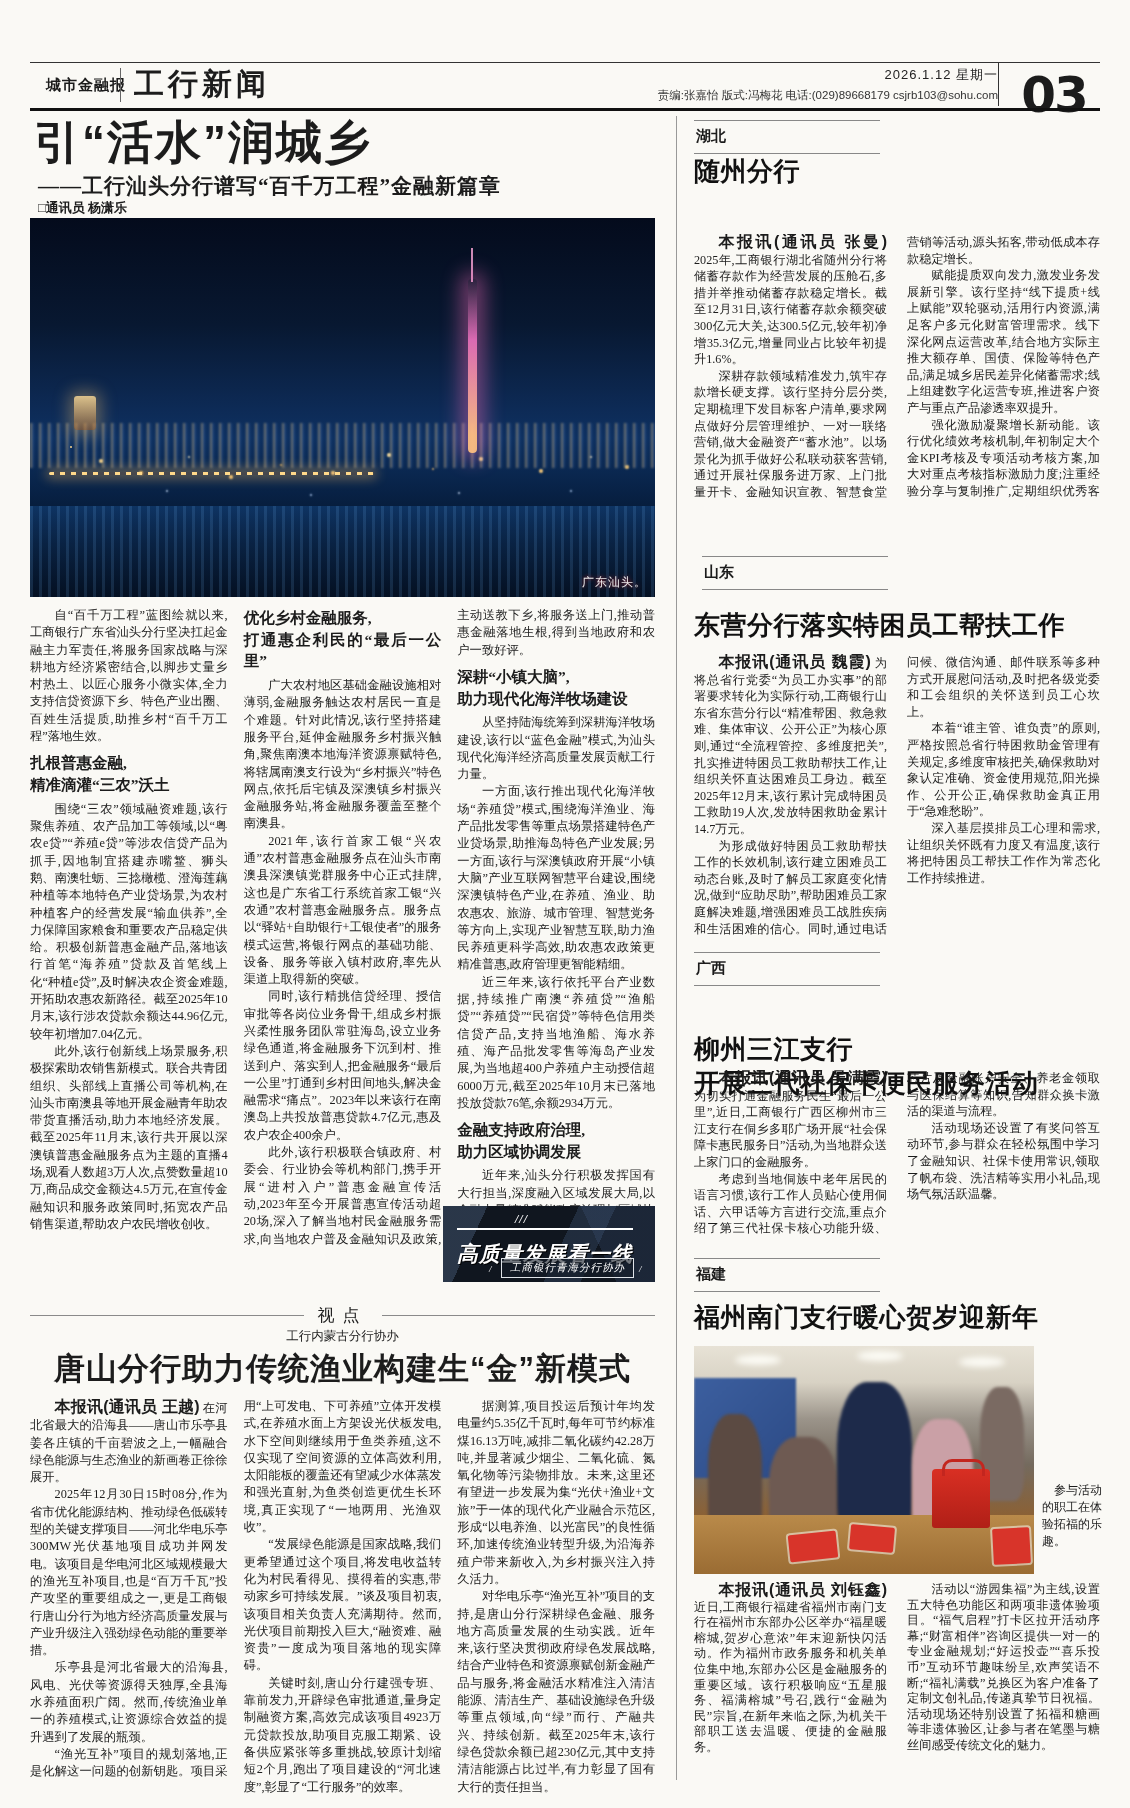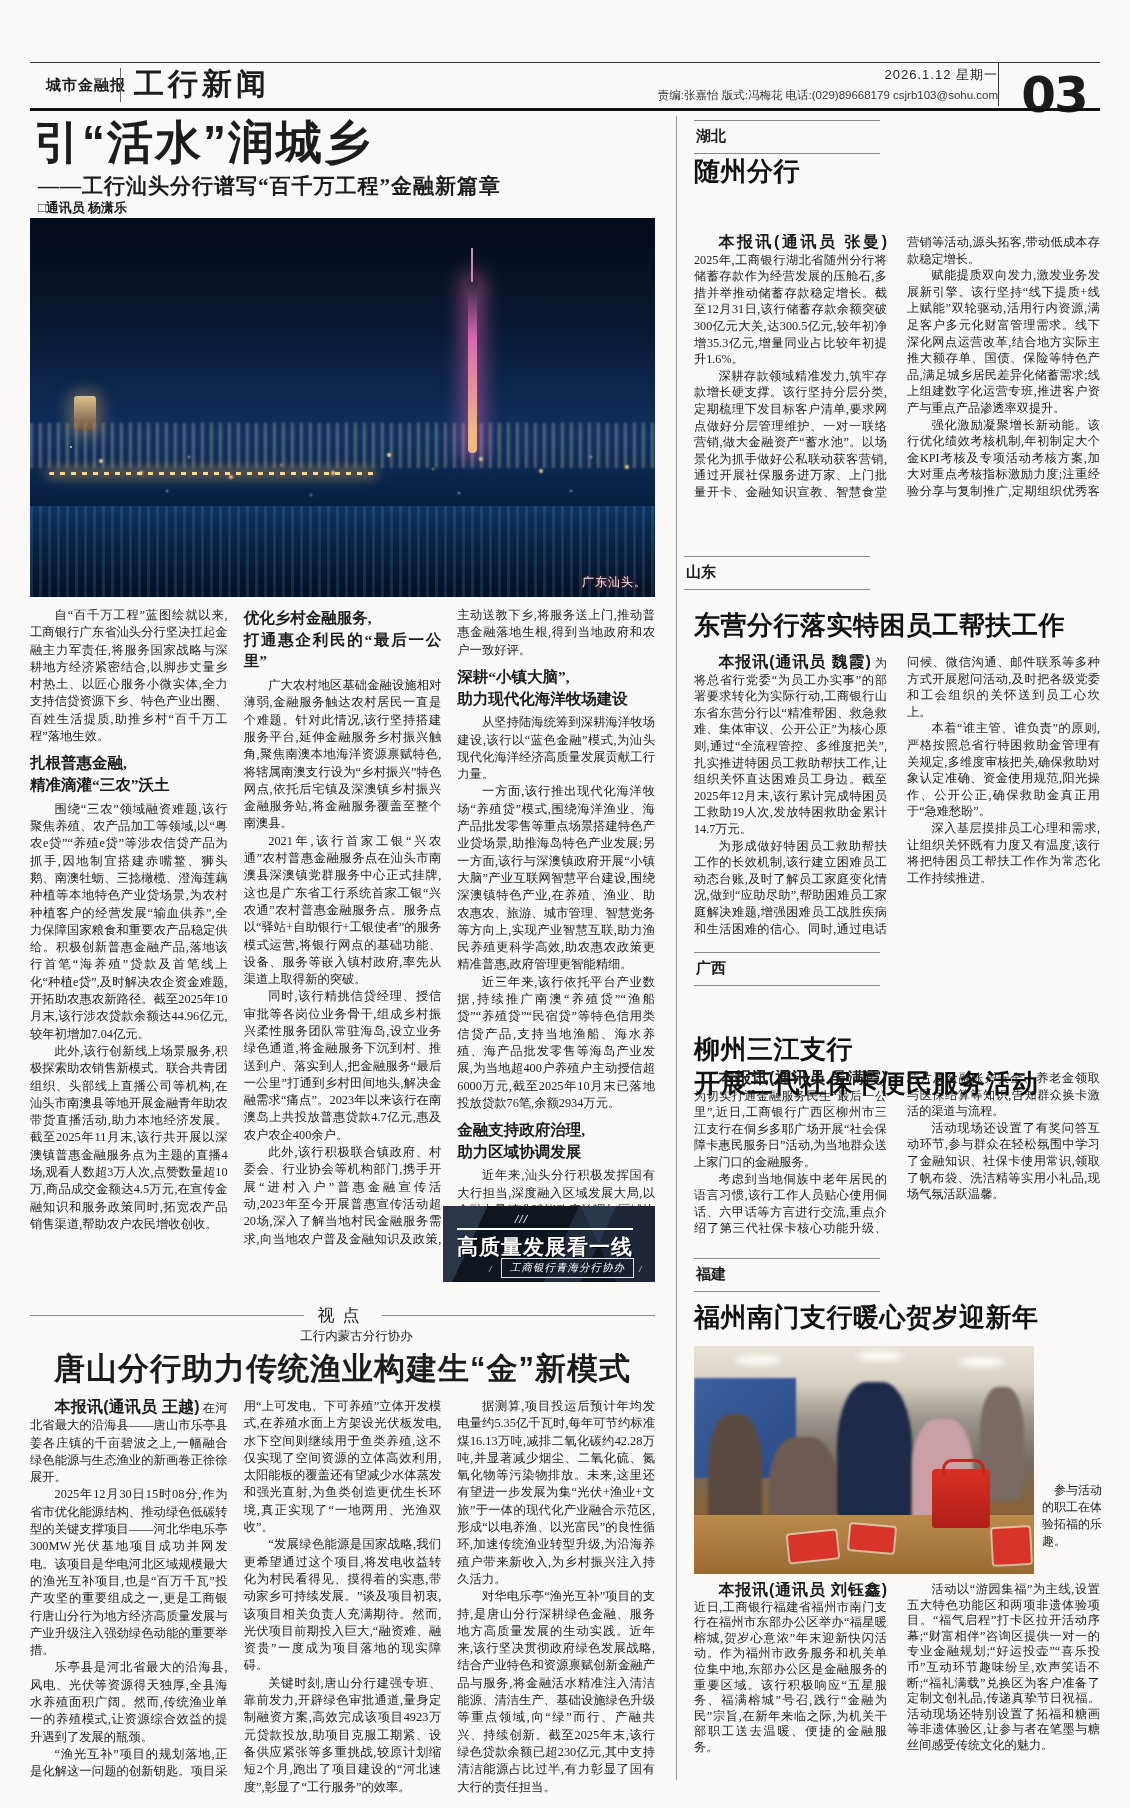"山东" div.abs { left: 684px -> 702px }
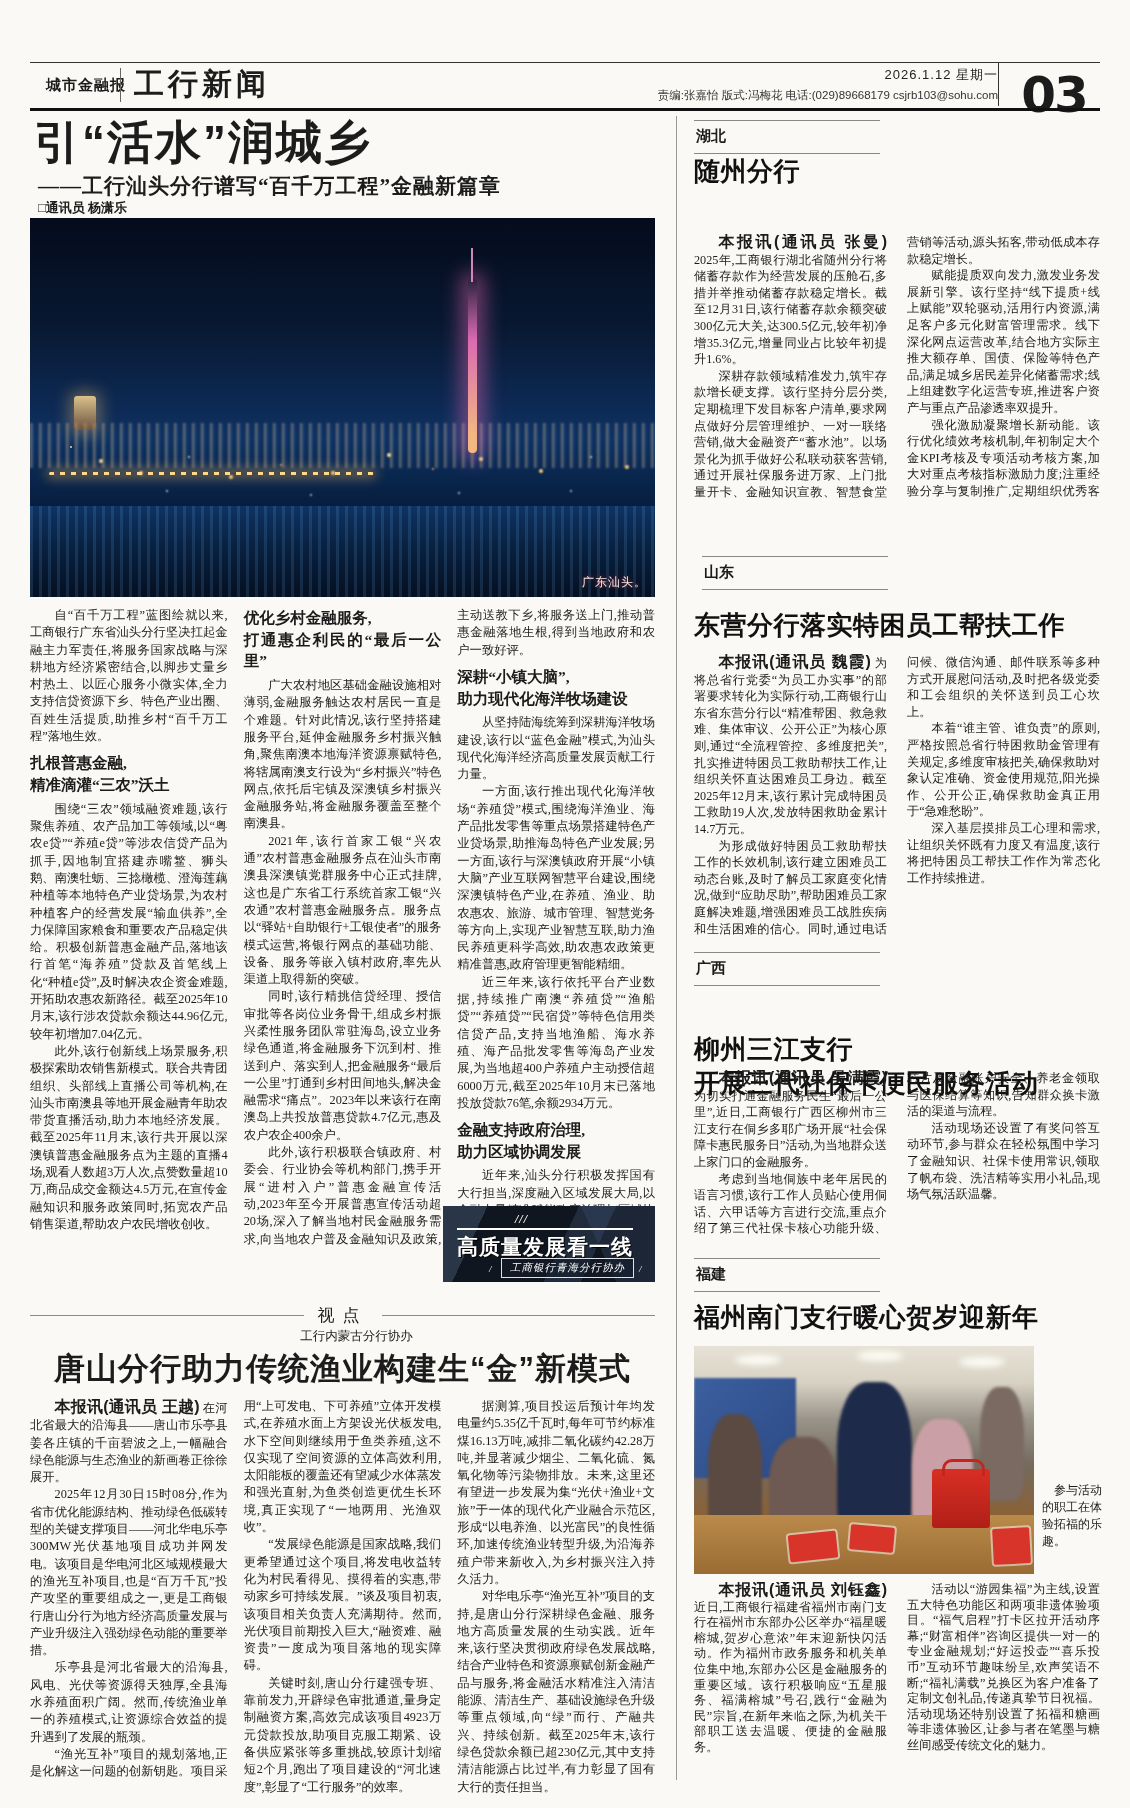"高质量发展看一线" .banner .main { font-style: none -> italic; padding-top: 3px -> 10px }
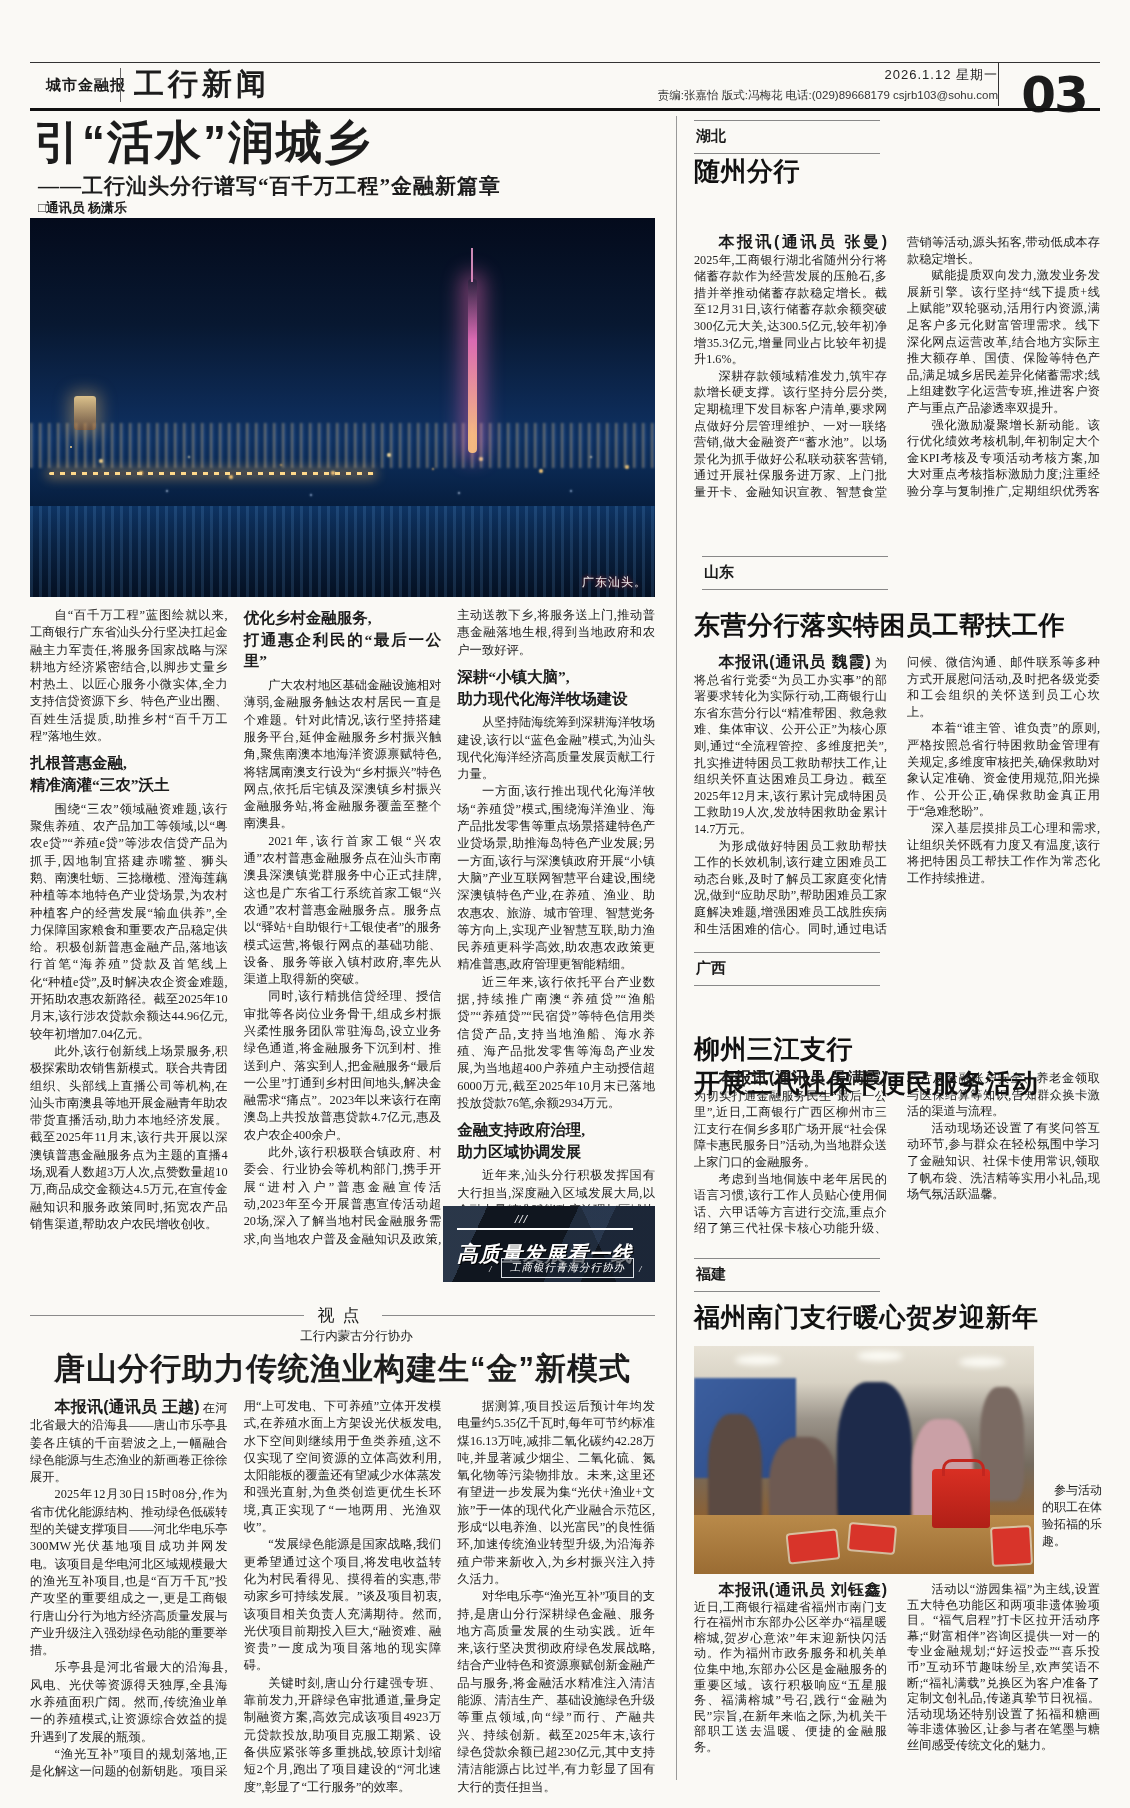"工行内蒙古分行协办" div.abs { left: 44px -> 30px }
